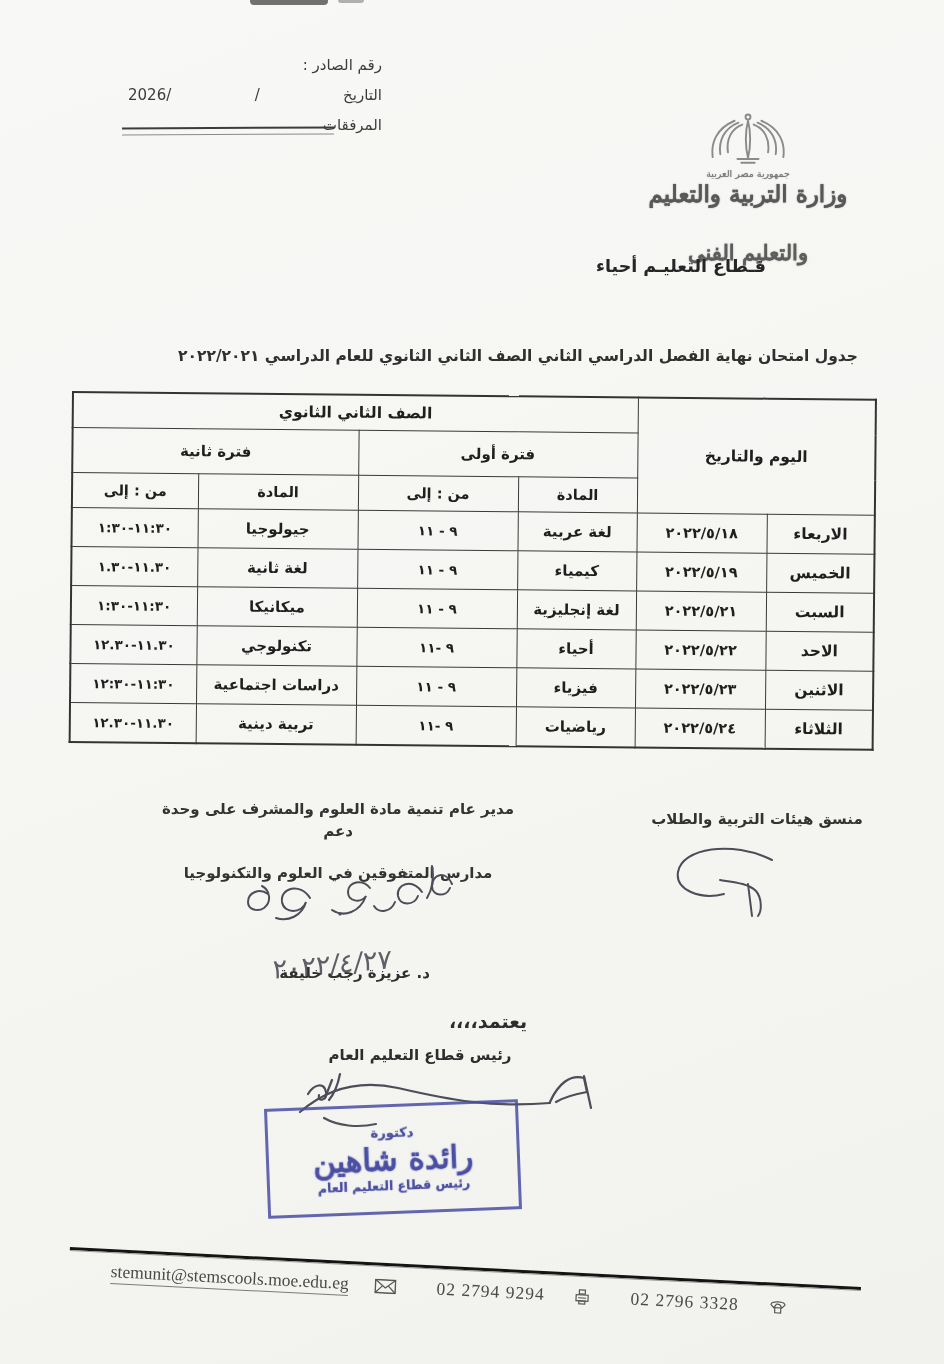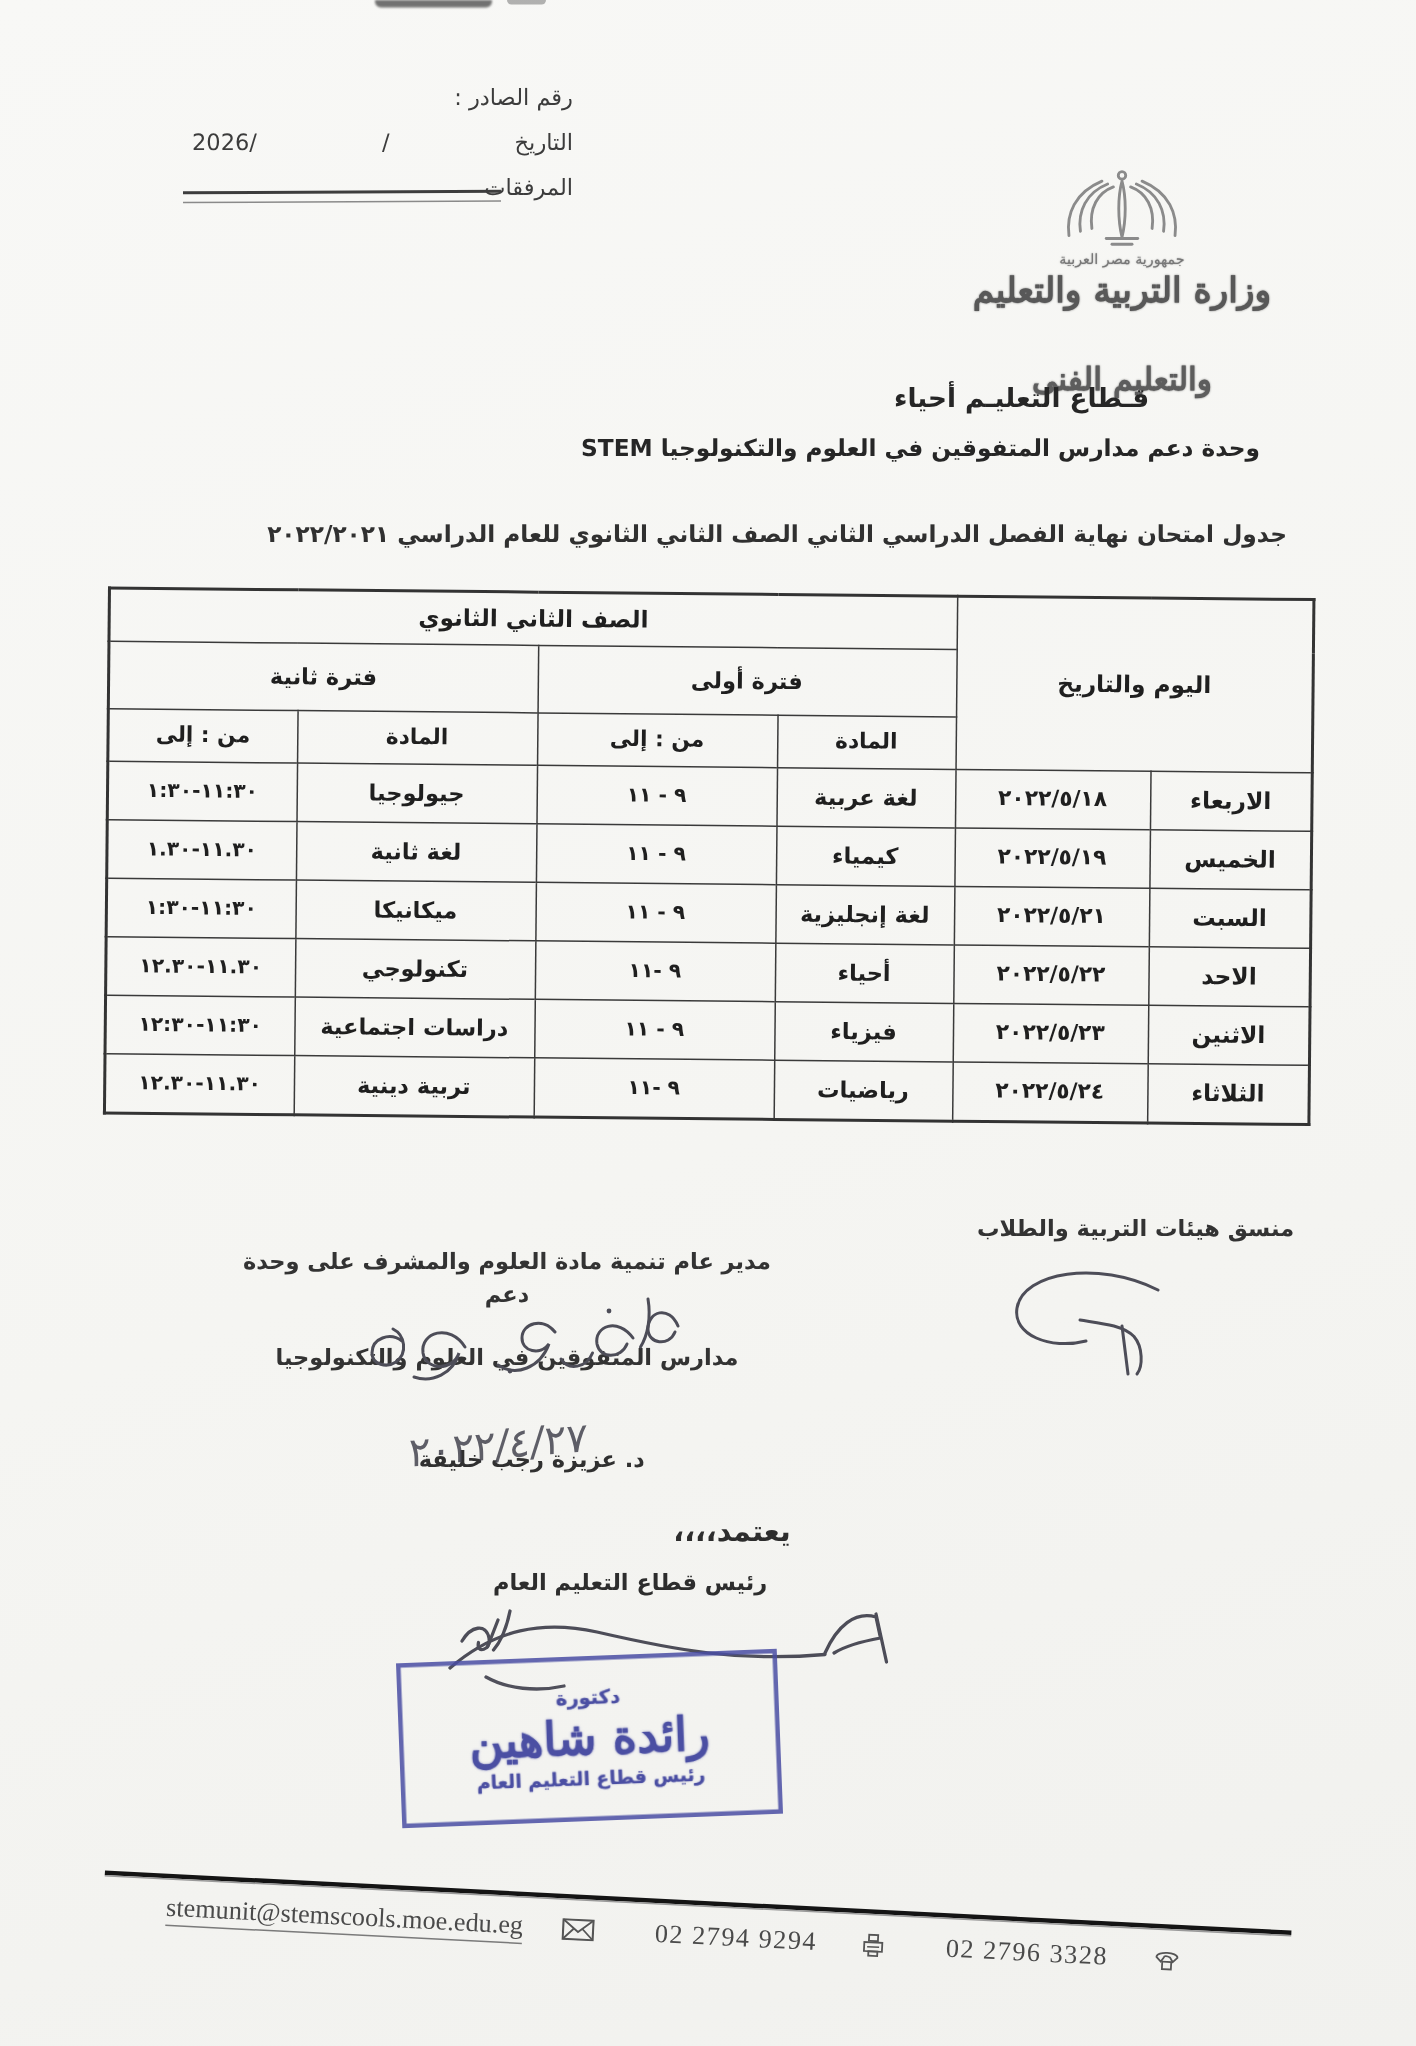"وحدة دعم مدارس المتفوقين في" div.abs { html: <div>وحدة دعم مدارس المتفوقين في العلوم والتكنولوجيا STEM</div> -> none }
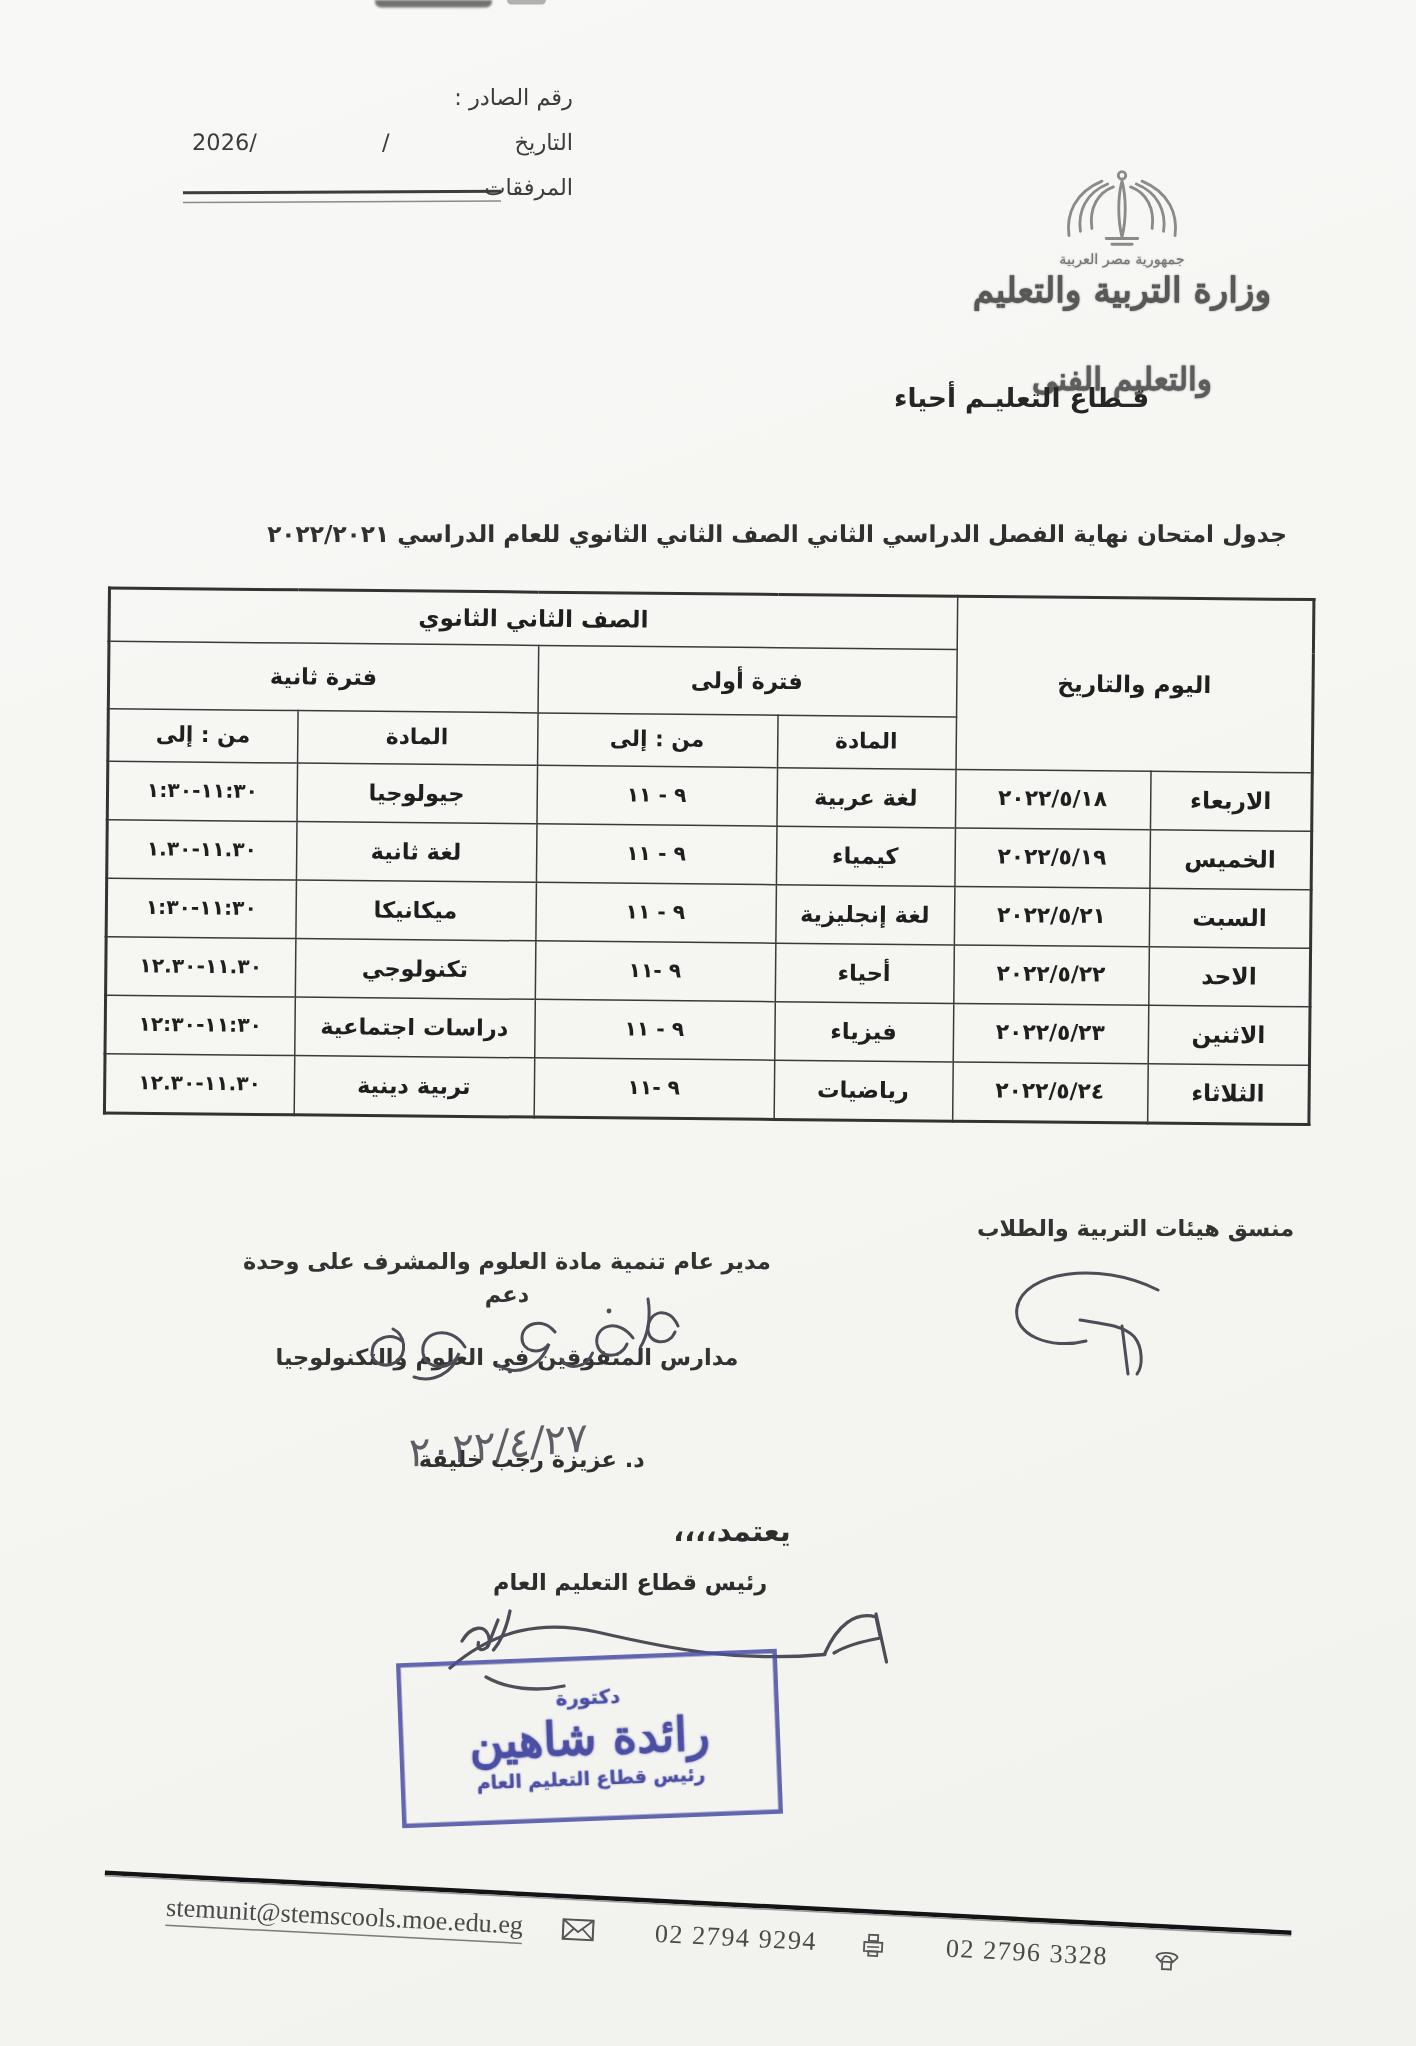"مدير عام تنمية مادة العلوم" .lsig-title { margin-top: 32px -> none }
